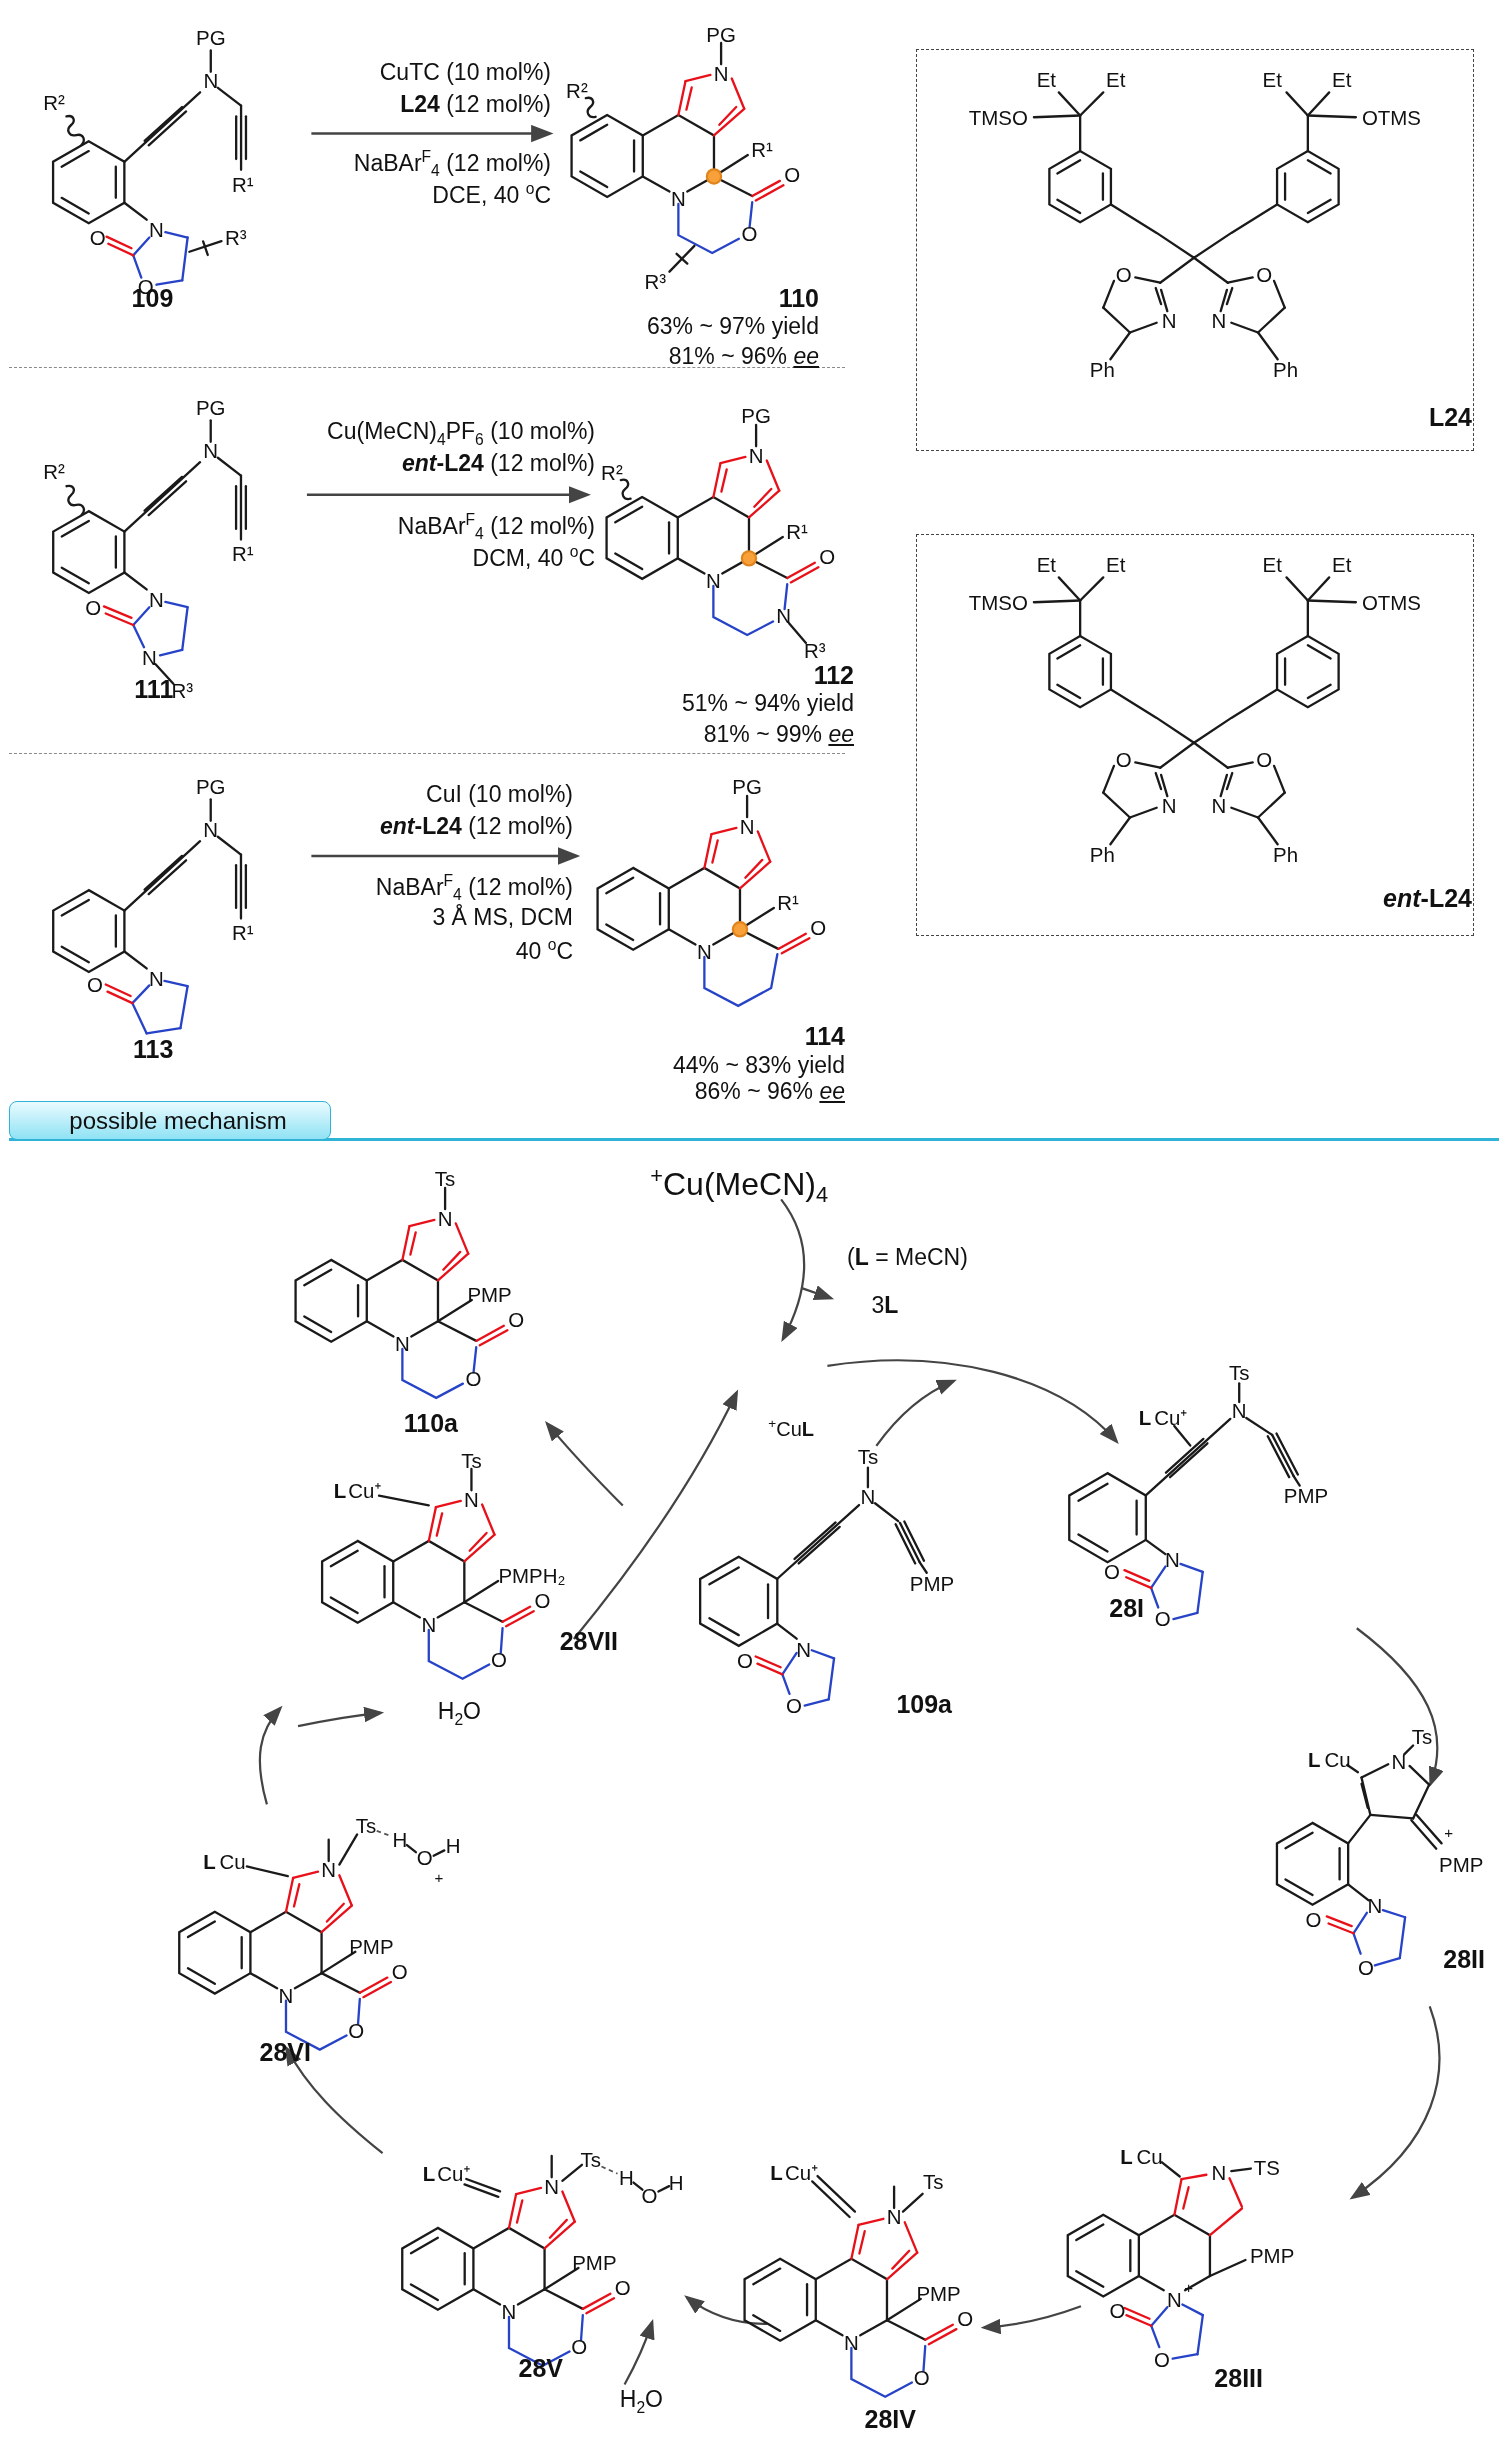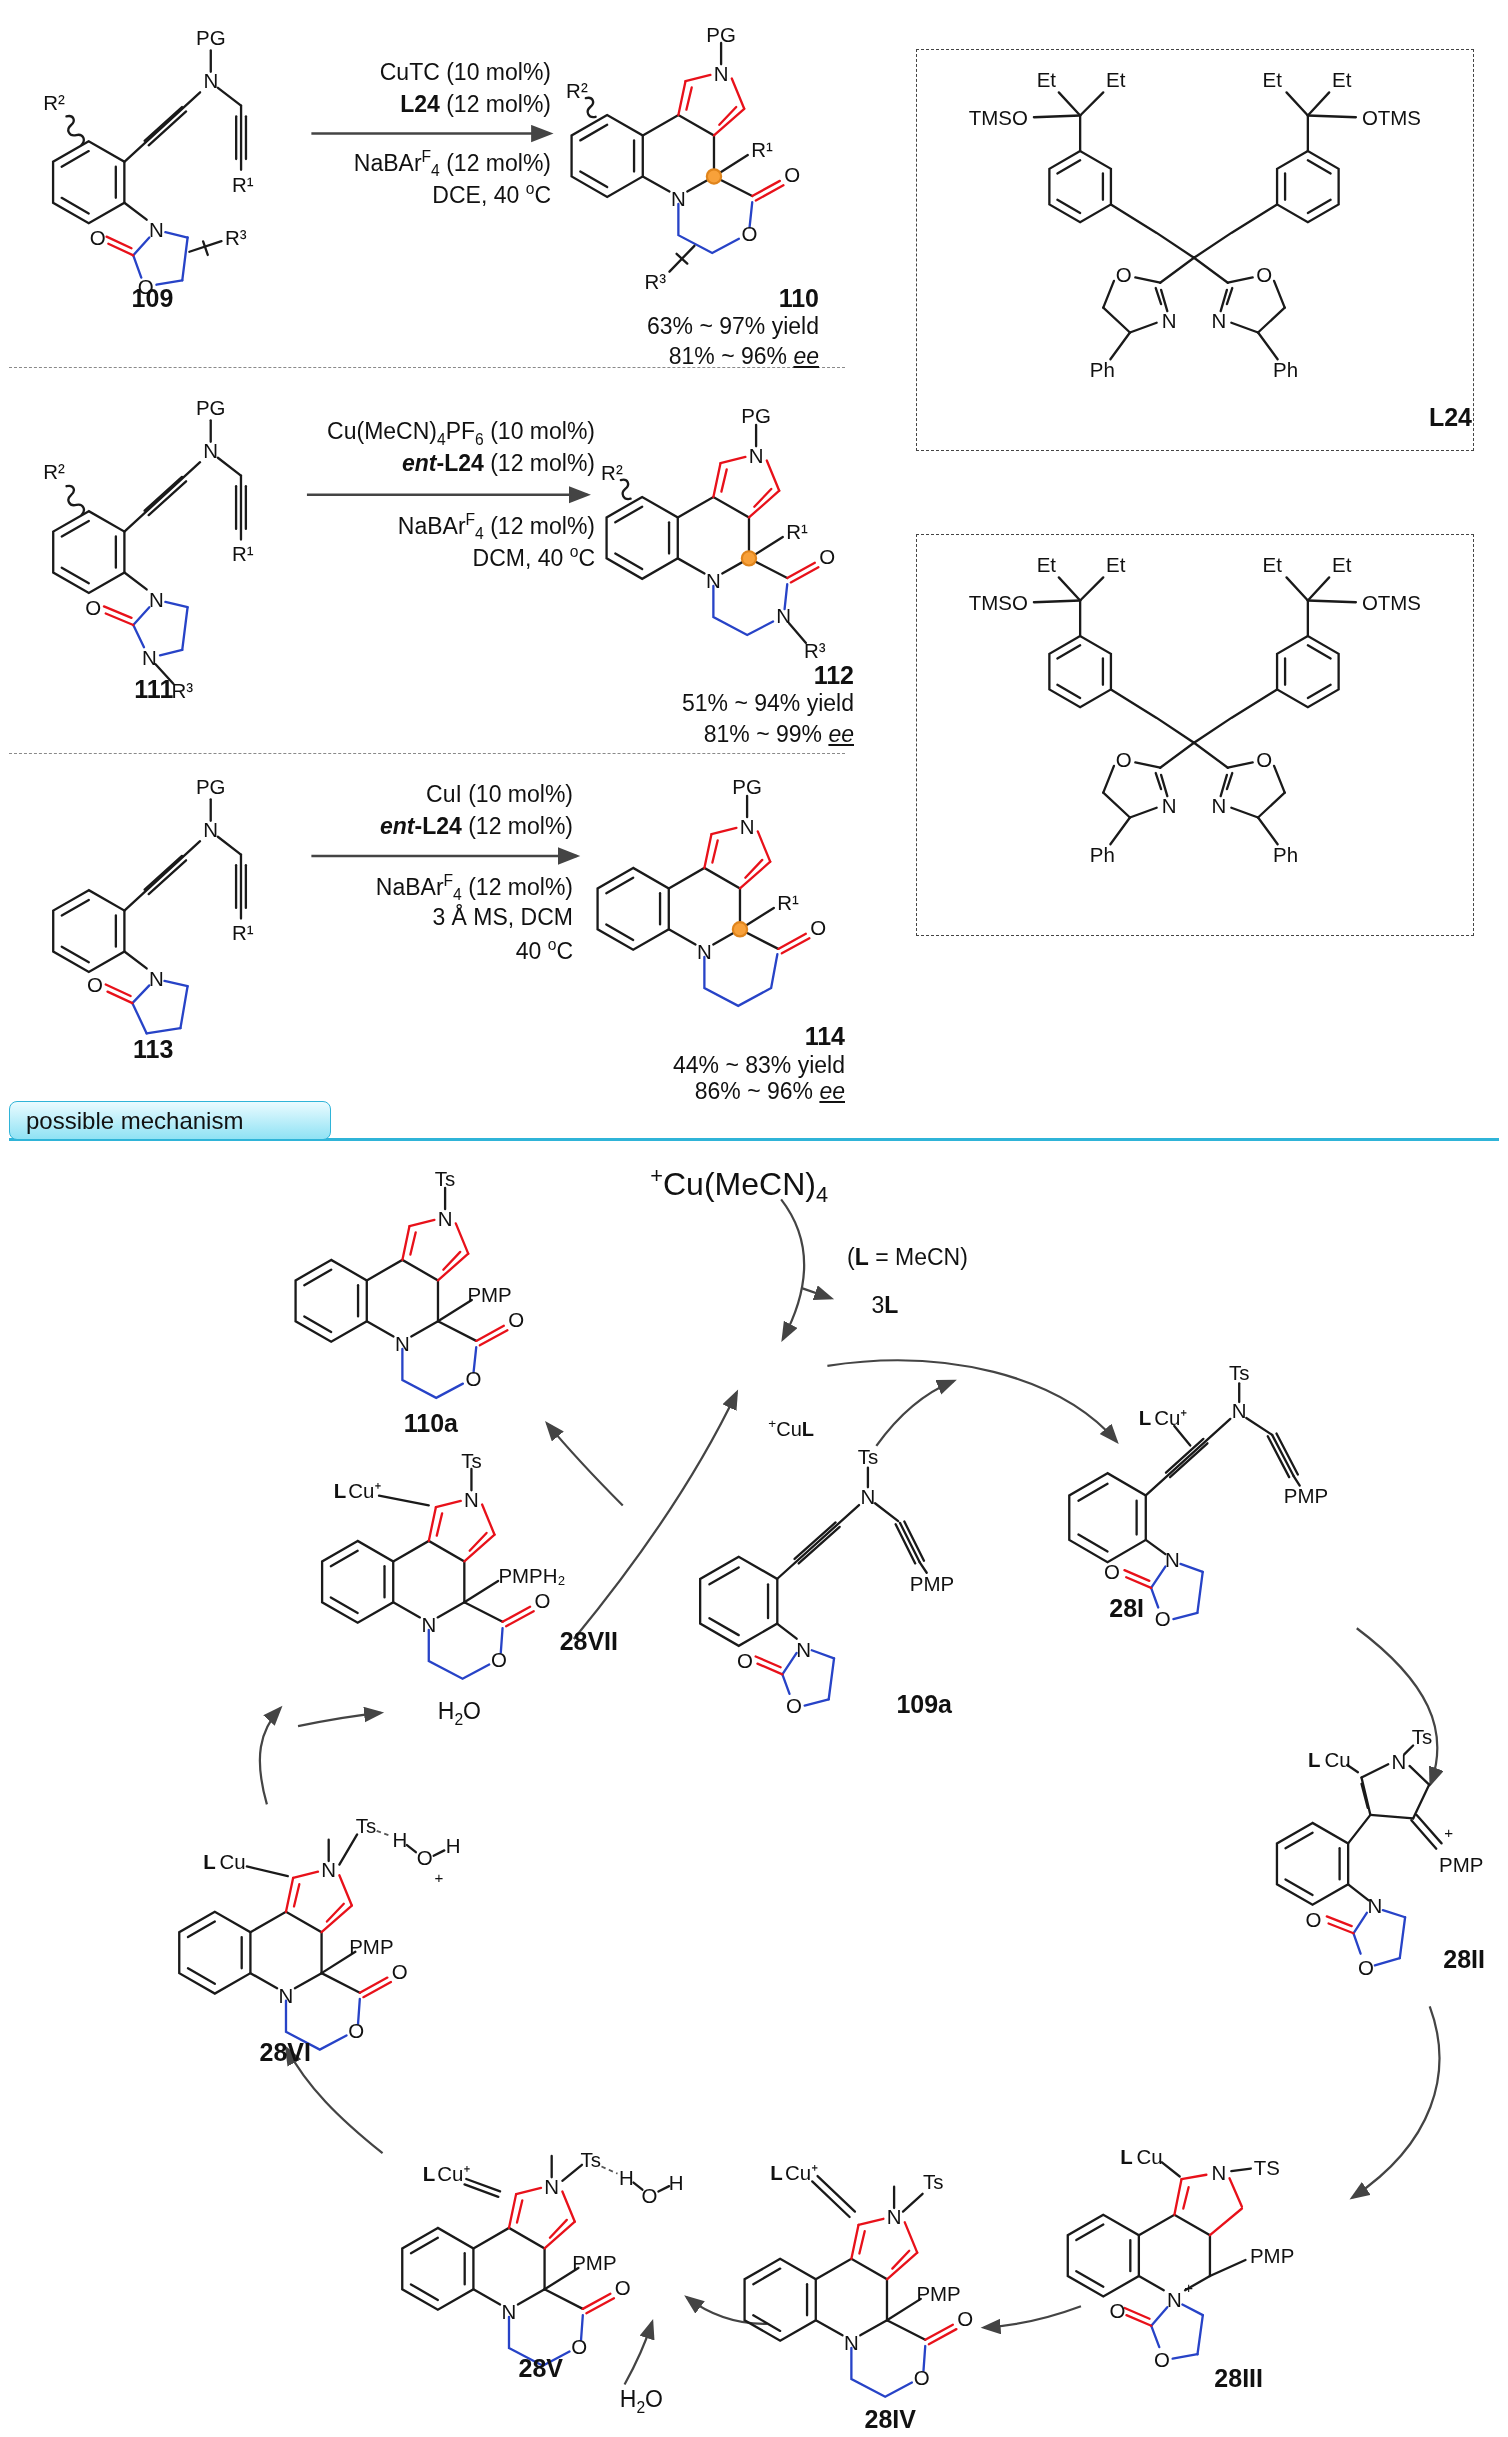"ent-L24" div.txt { html: none -> <div><span>ent</span><span>-L24</span></div> }
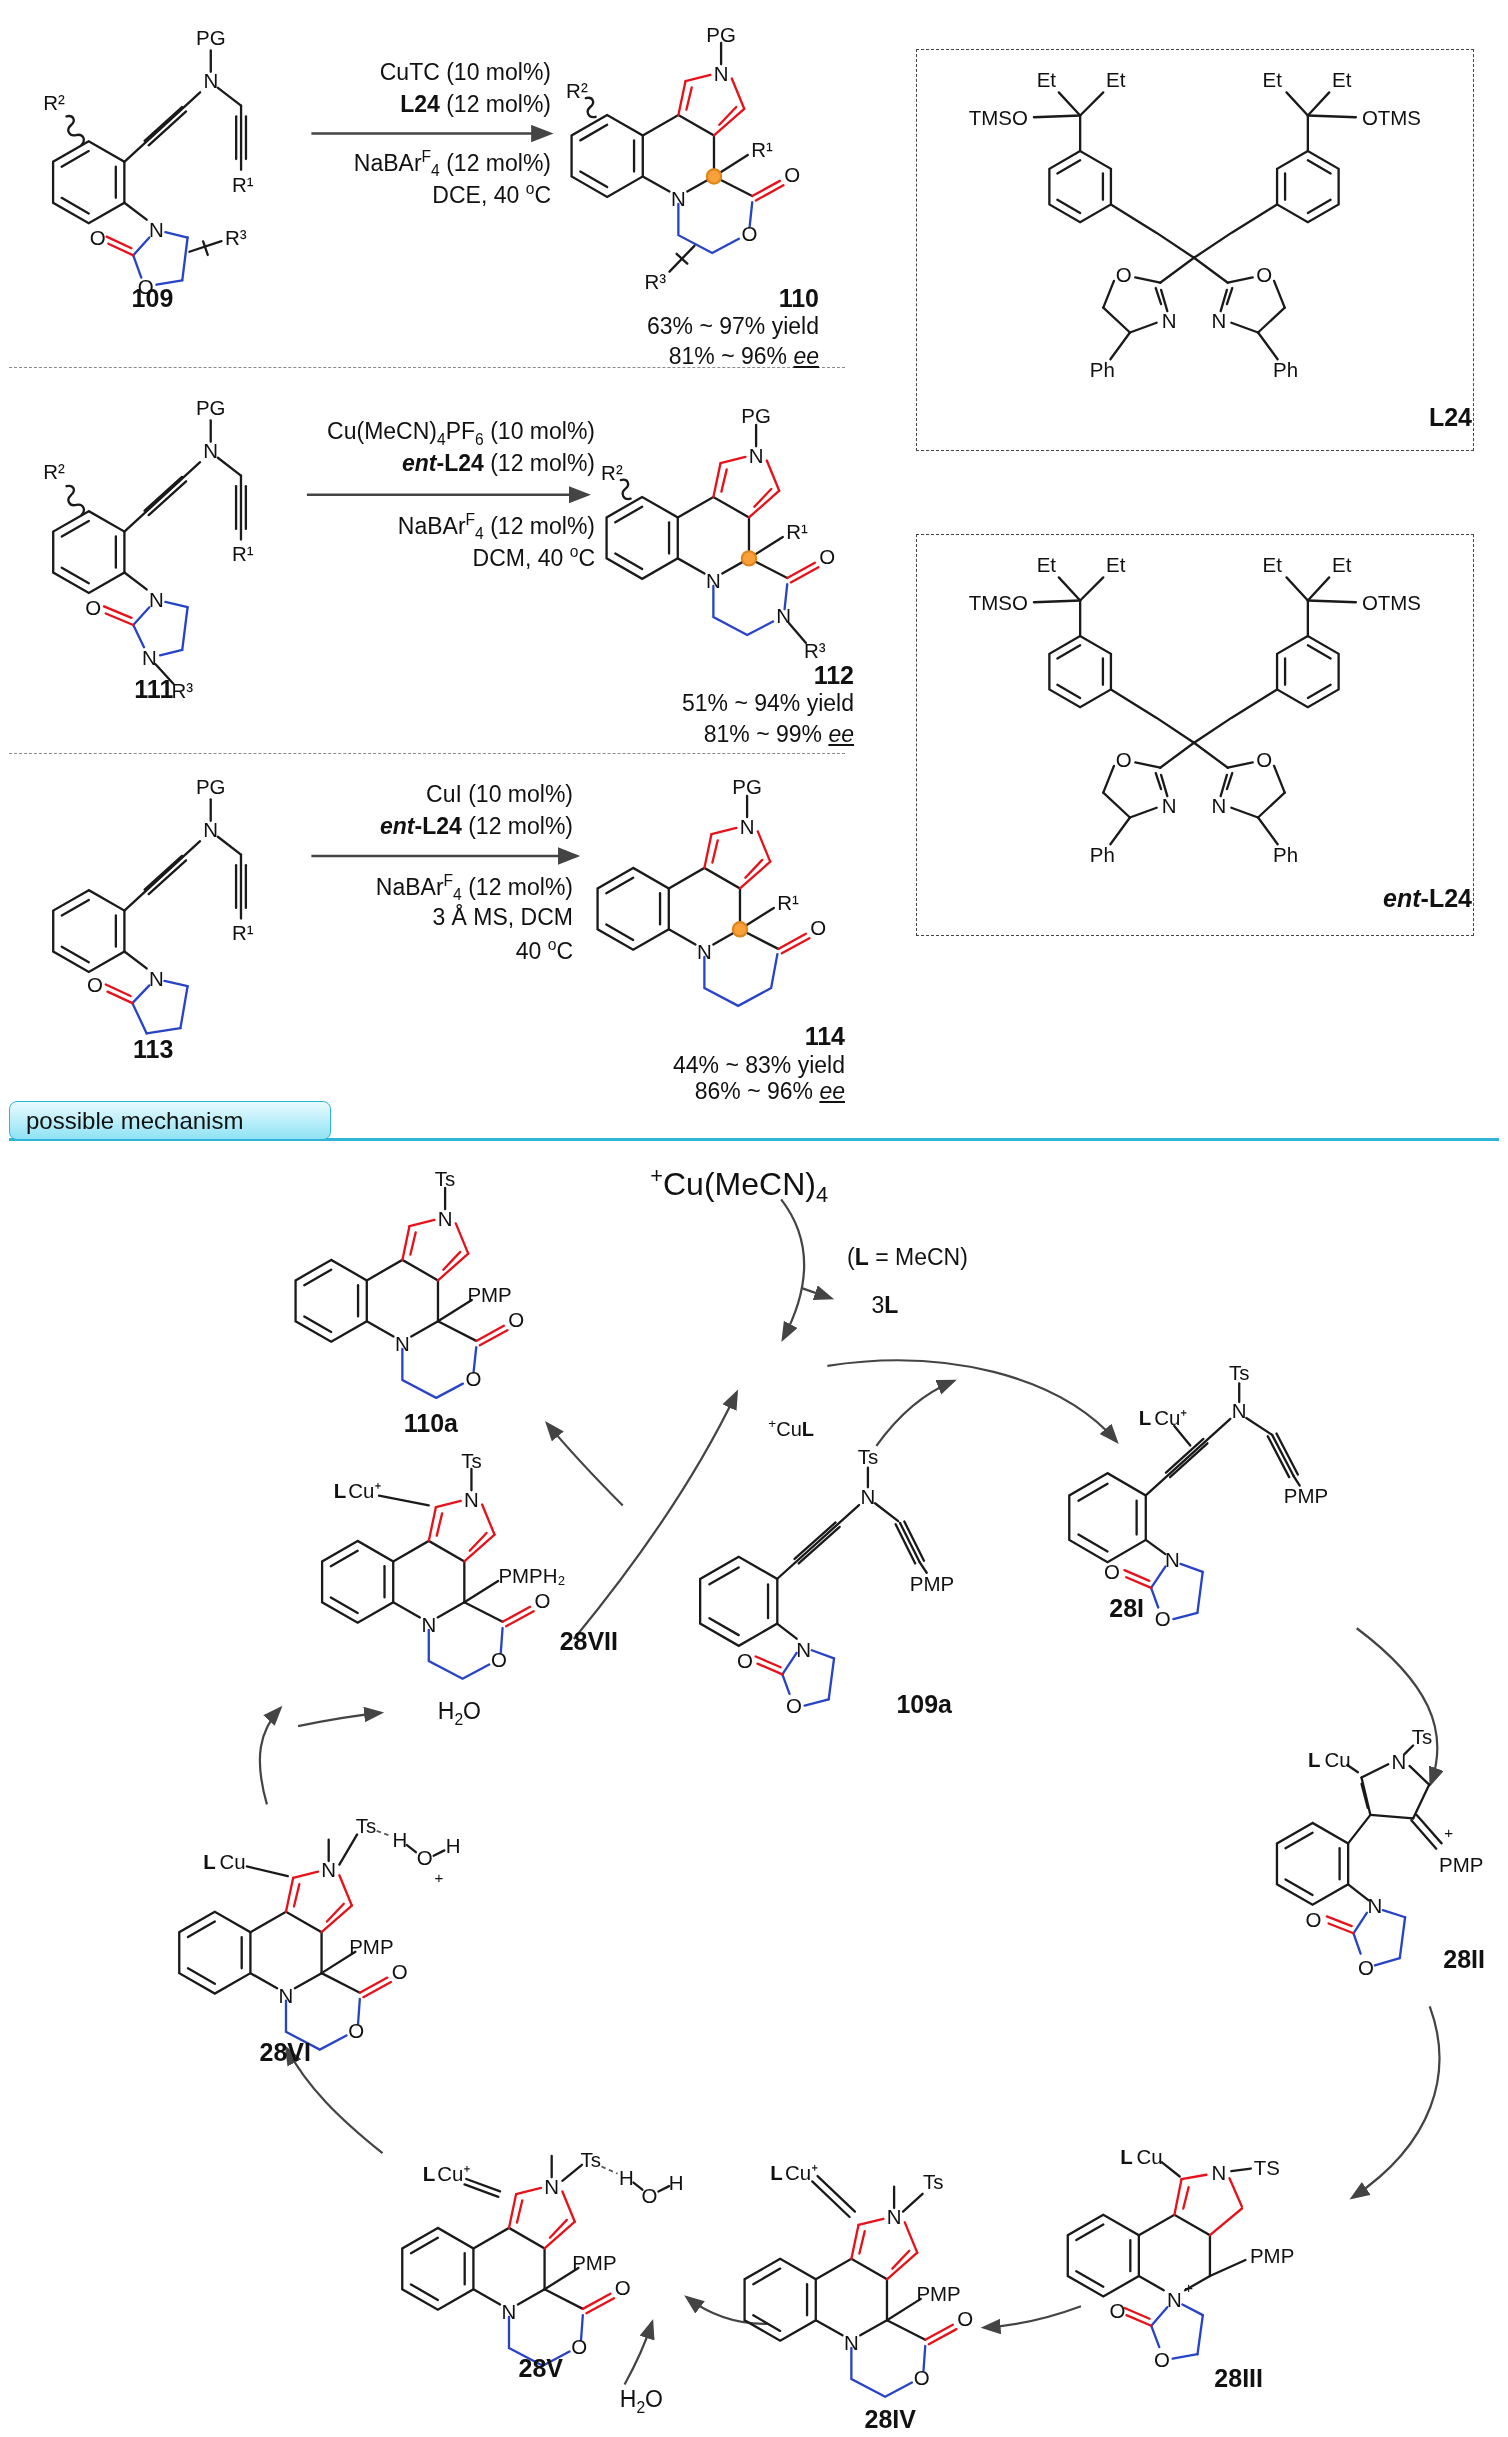"possible mechanism" #banner { text-align: none -> center }
